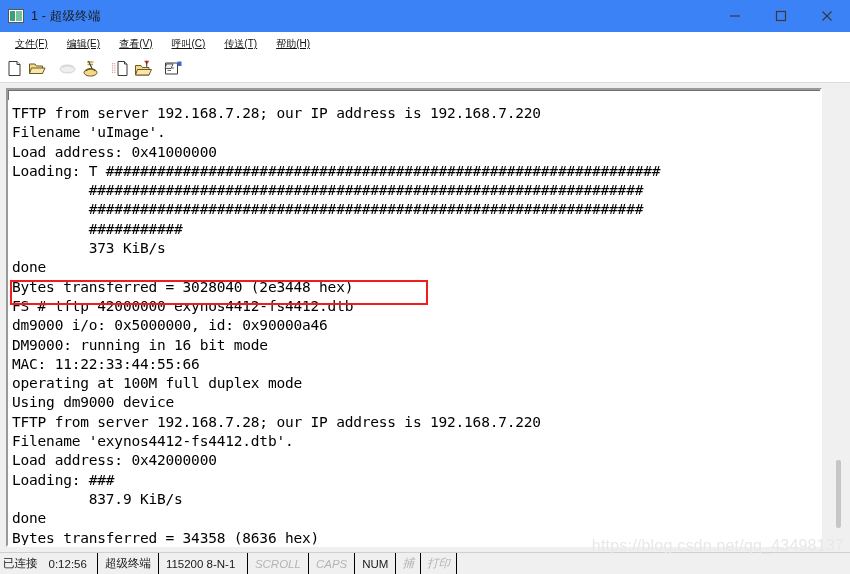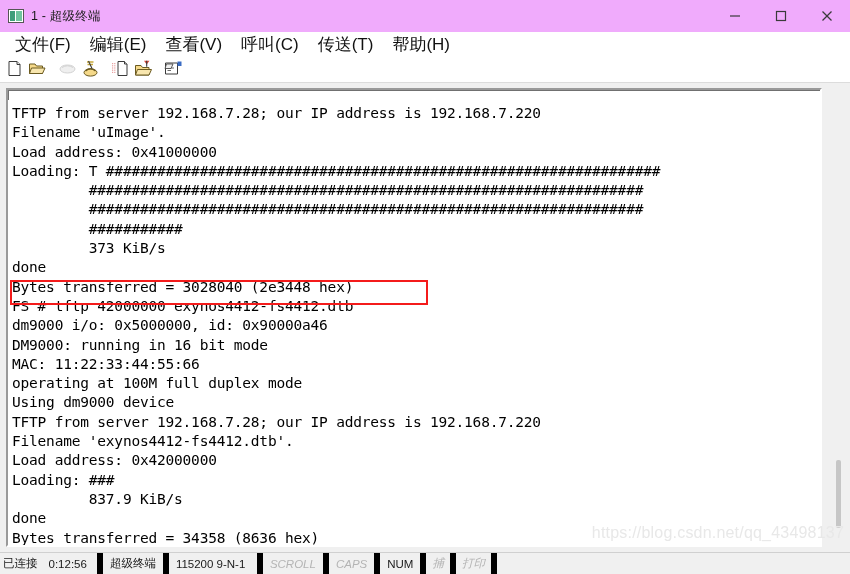"1 - 超级终端" #title-bar { background: #f0abfc -> #3b82f6 }
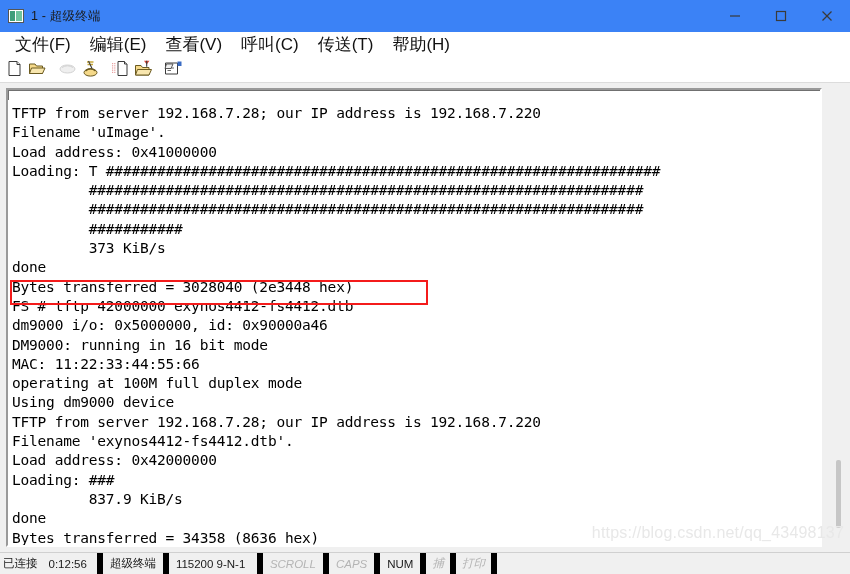"文件(F)" .menu-item { font-size: 17px -> 10px; text-decoration: none -> underline }
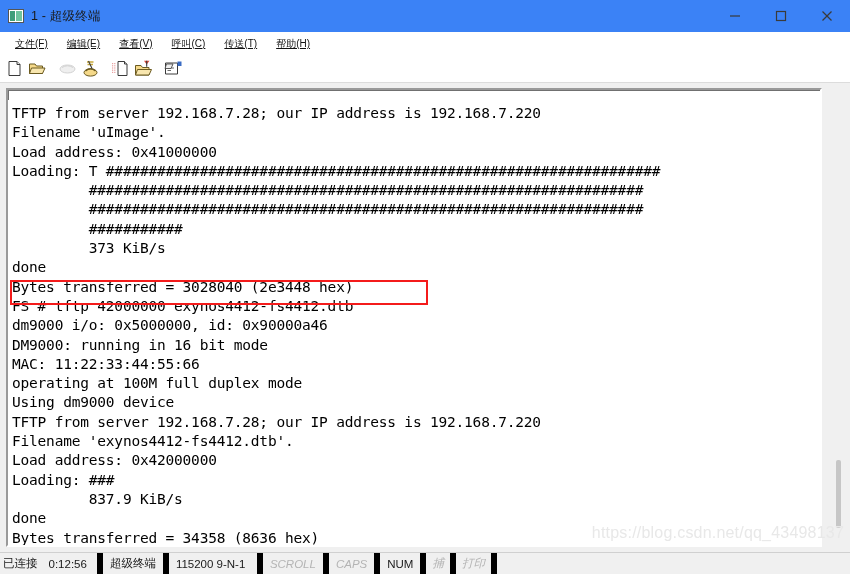"https://blog.csdn.net/qq_43498137" #watermark { bottom: 32px -> 19px }
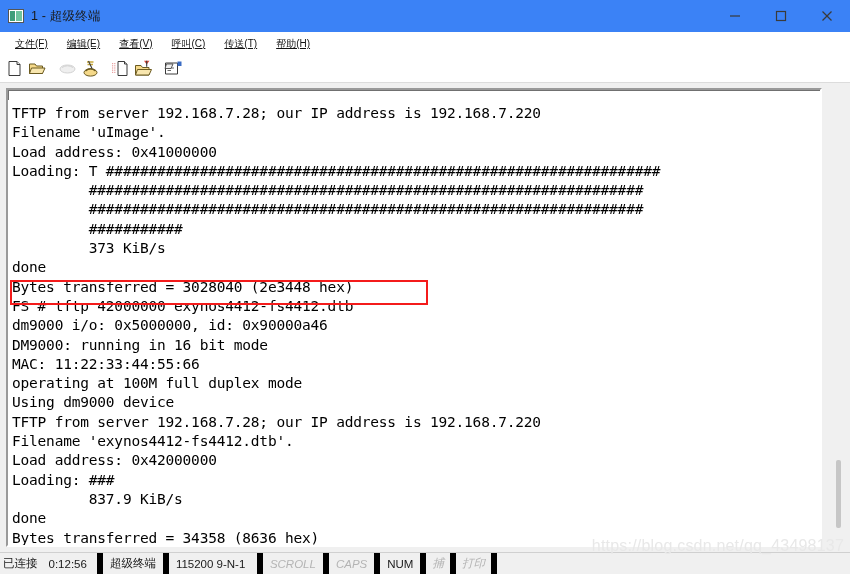"0:12:56" .status-cell { border-right: 6px solid #000000 -> 1px solid #000000 }
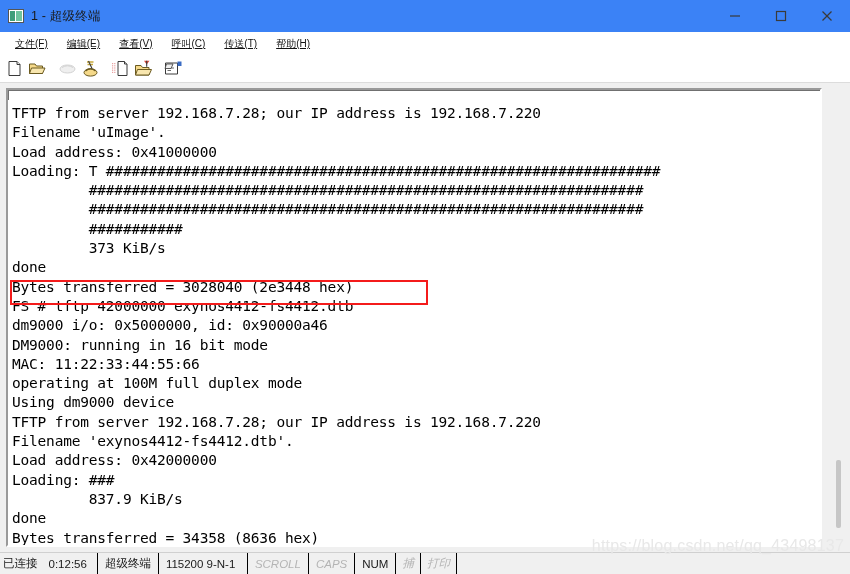"115200 9-N-1" div.status-cell { text: 9-N-1 -> 8-N-1 }
